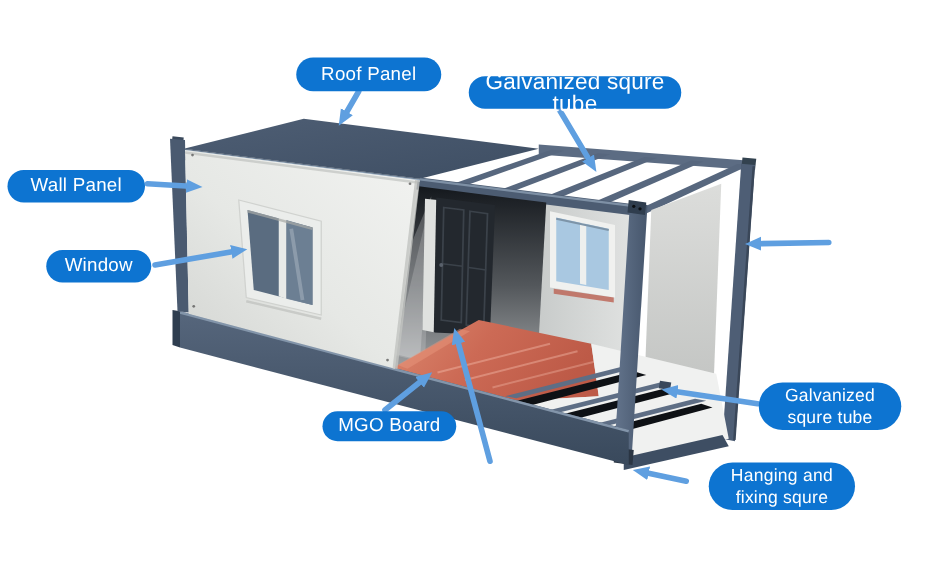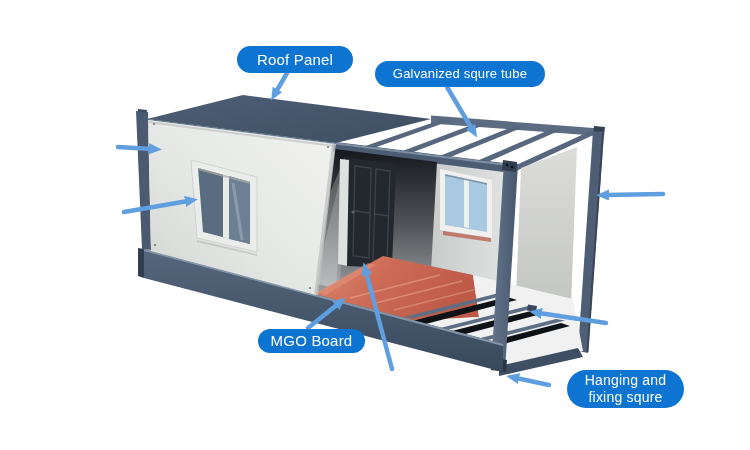"Galvanized squre tube" div.pill { font-size: 13px -> 18px }
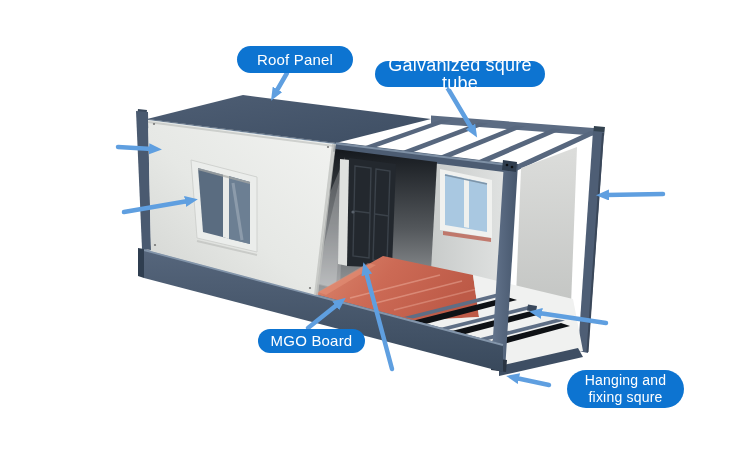"Wall Panel" div.pill { html: none -> <div> <span>Wall Panel</span> </div> }
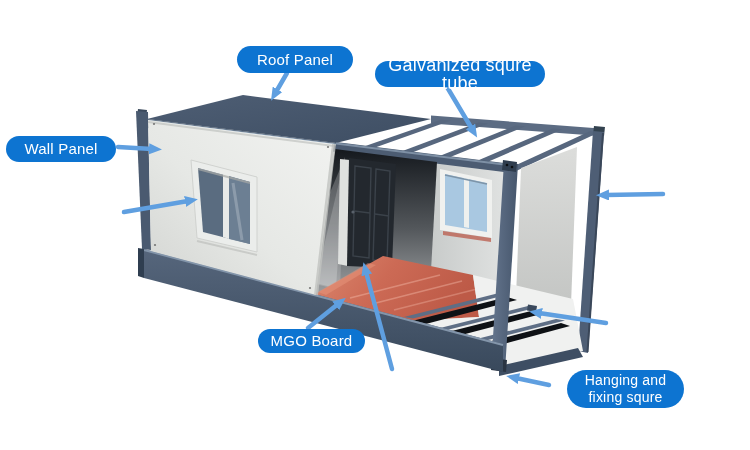"Window" div.pill { html: none -> <div> <span>Window</span> </div> }
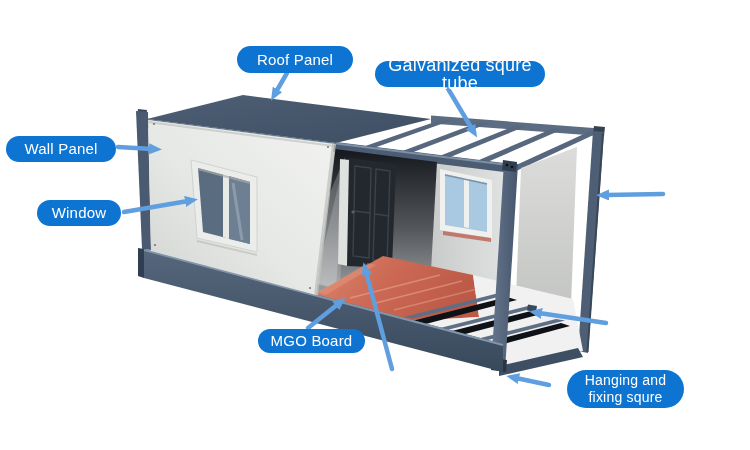"Galvanized" div.pill { html: none -> <div> <span>Galvanized</span> <span>squre tube</span> </div> }
